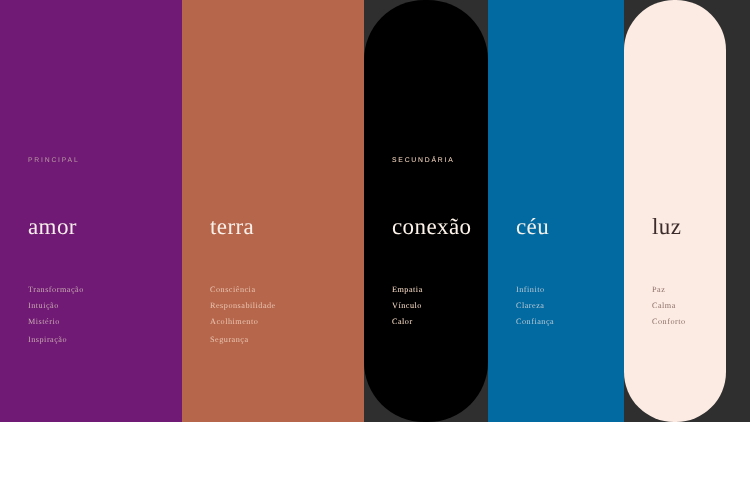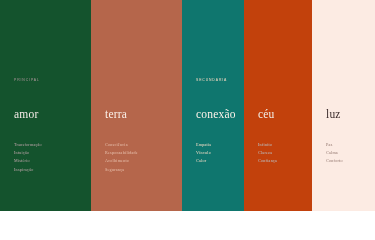"amor" .p-amor { background: #14532d -> #701a75 }
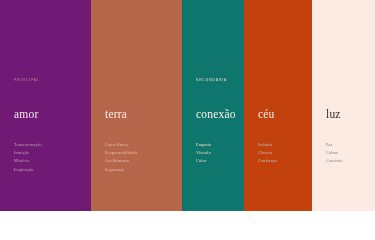"conexão" .p-conexao { background: #0f766e -> #000000; border-radius: none -> 30px }
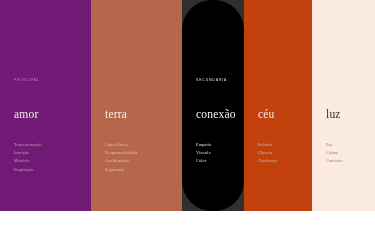"céu" .p-ceu { background: #c2410c -> #0369a1 }
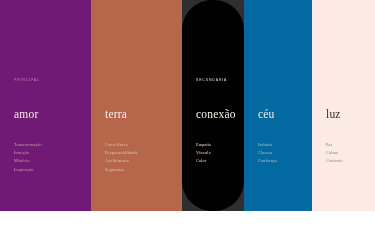"luz" section.panel { border-radius: none -> 25px; width: 63px -> 51px }
